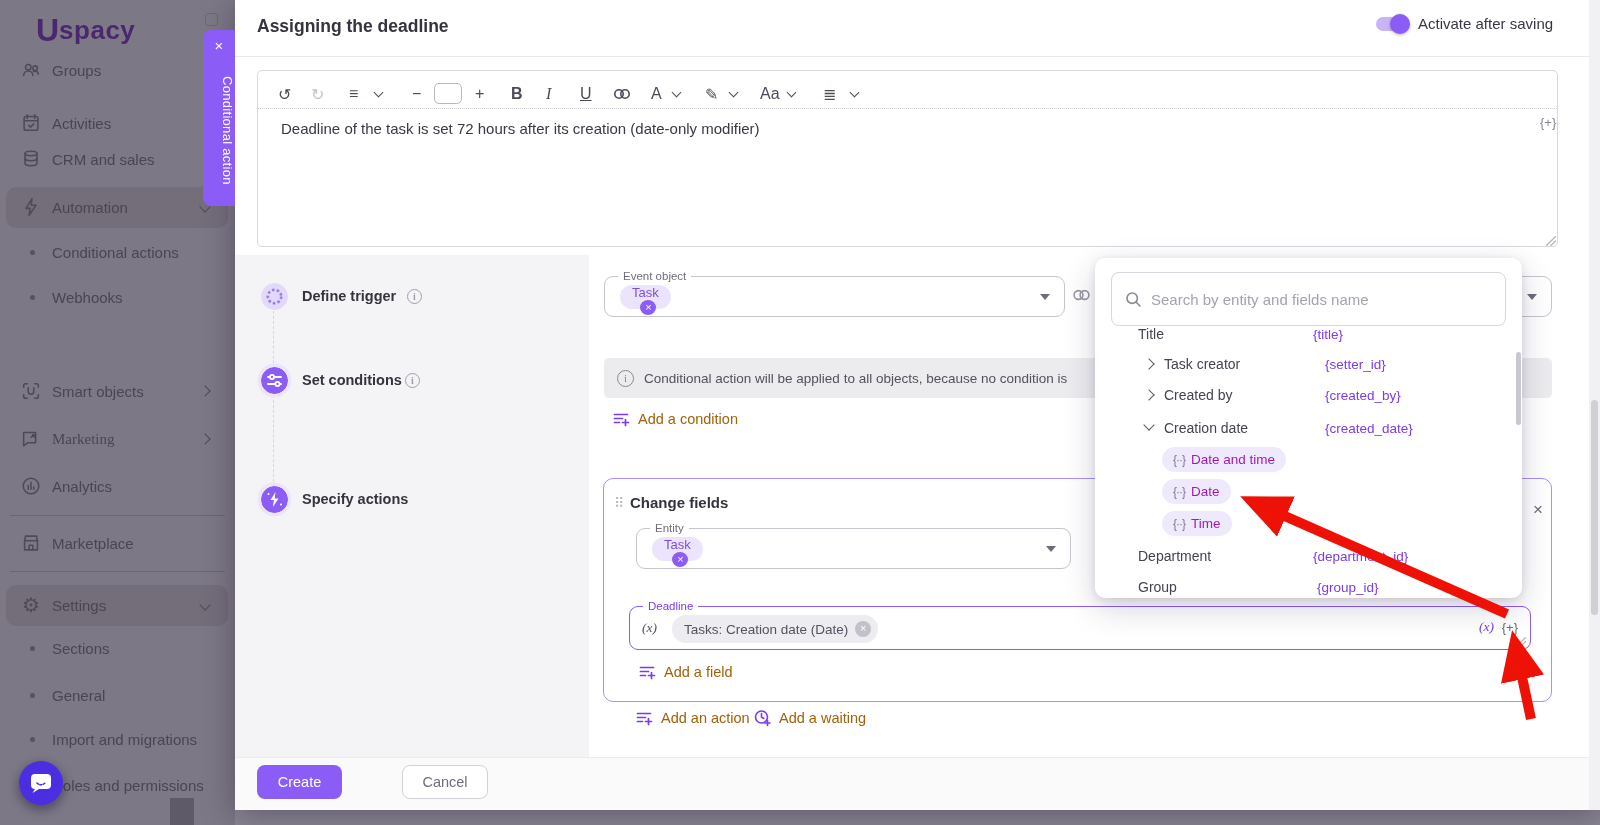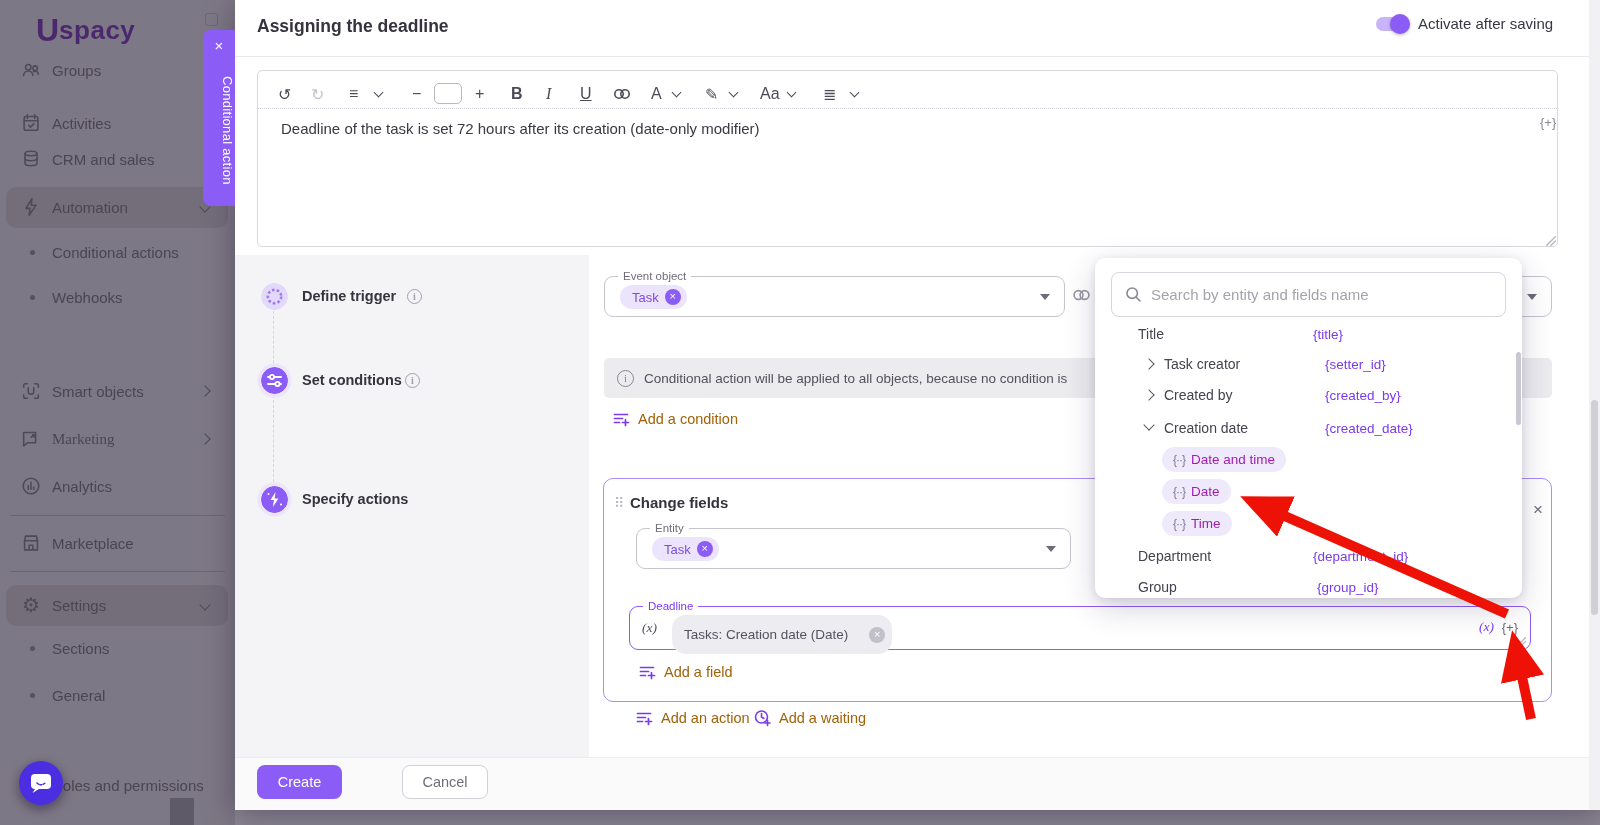"Task" .chip-purple { flex-direction: none -> column }
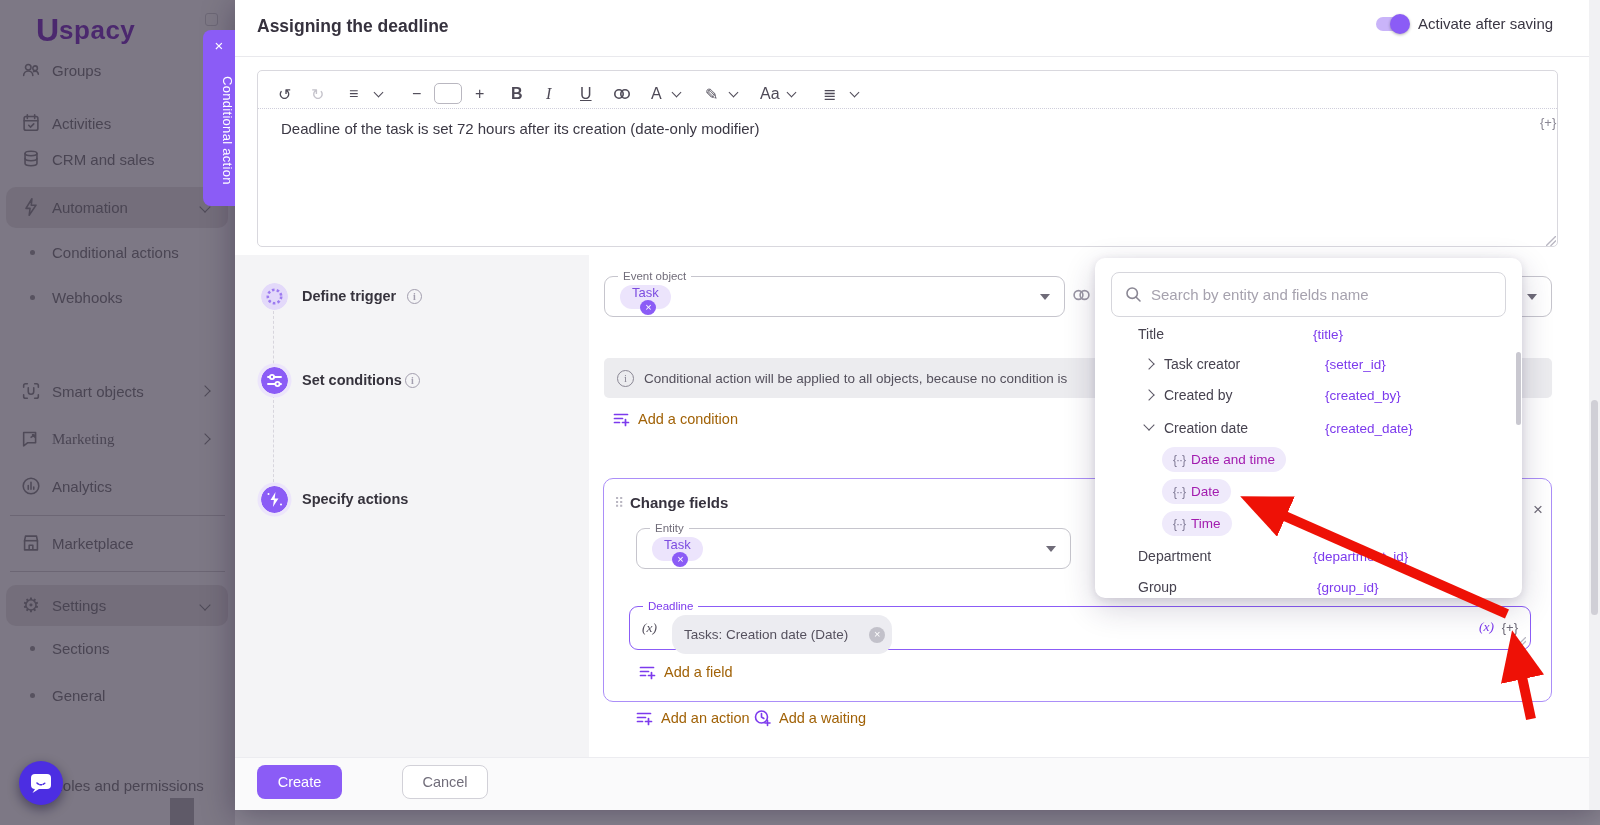"Search by entity and fields" .search-wrap { height: 45px -> 54px }
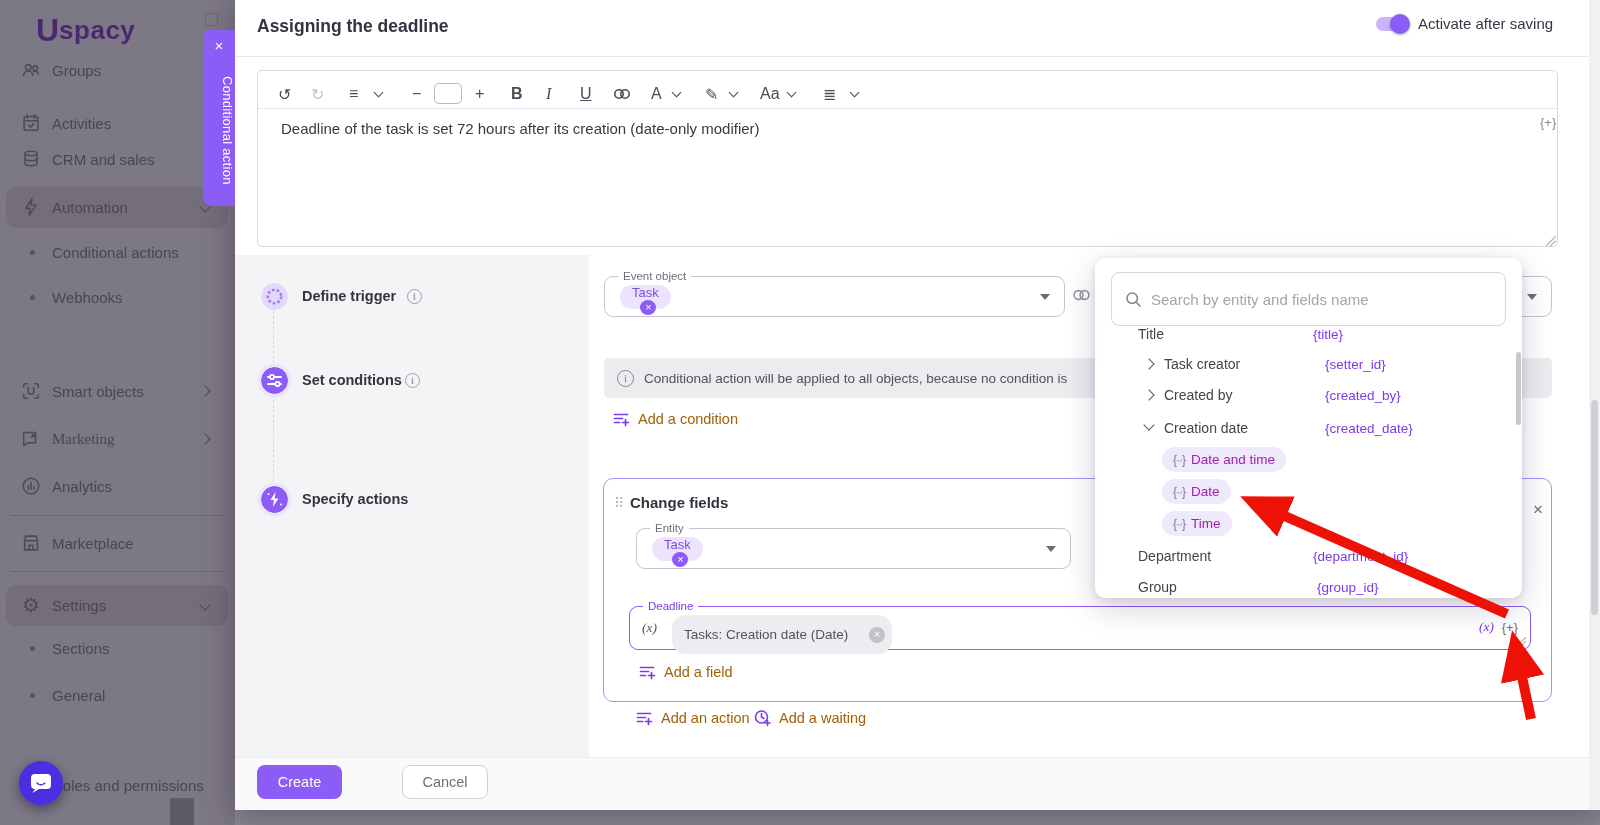"Tasks: Creation date (Date)" .chip-gray { gap: 14px -> none; height: 39px -> 28px }
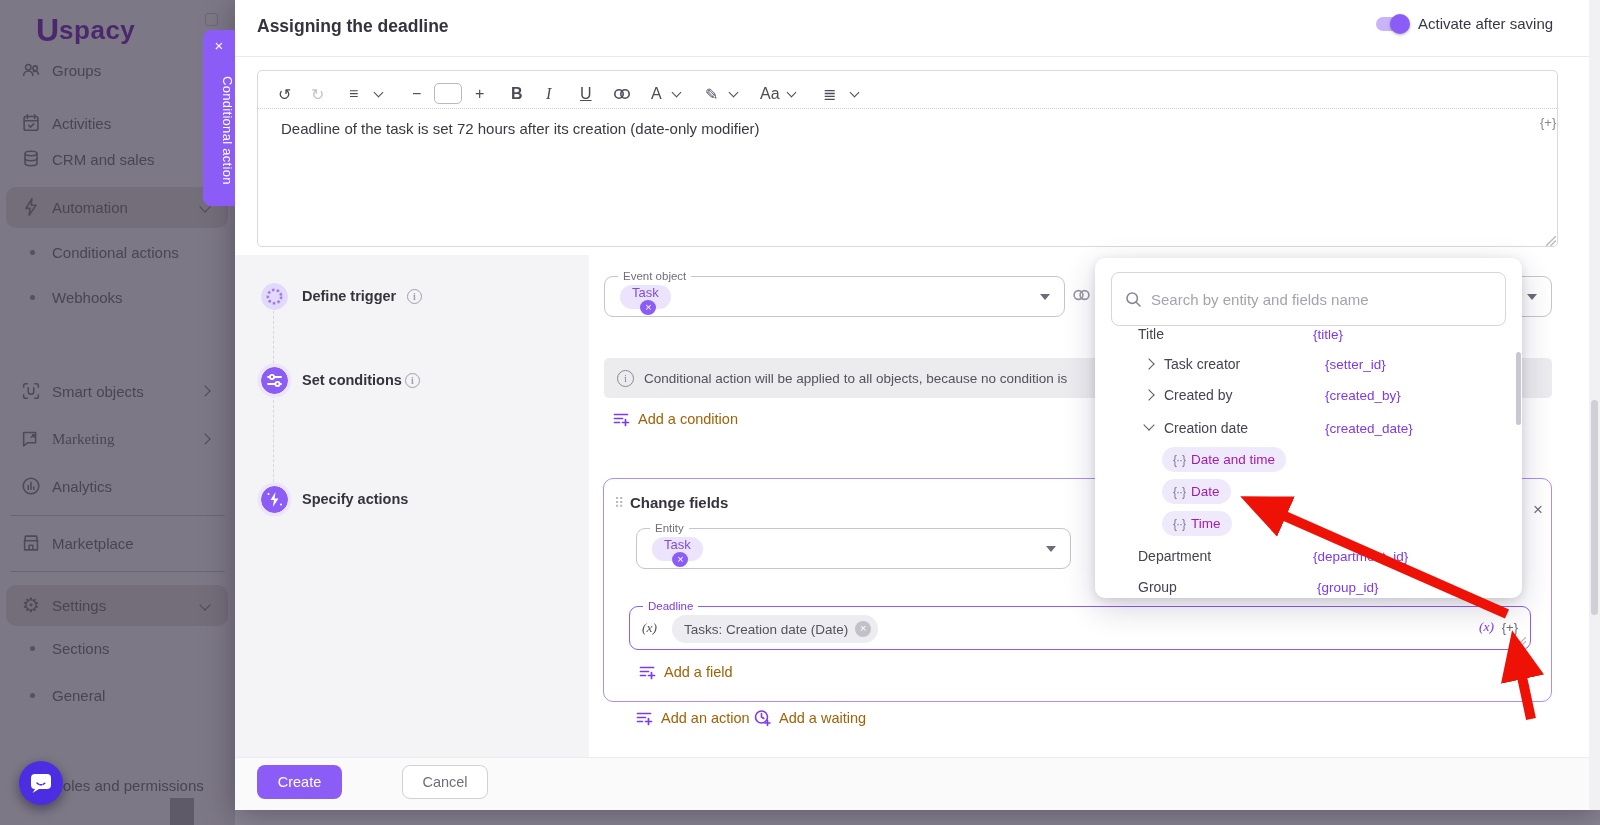"Import and migrations" div.abs { html: none -> <div> <span>Import and migrations</span> </div> }
